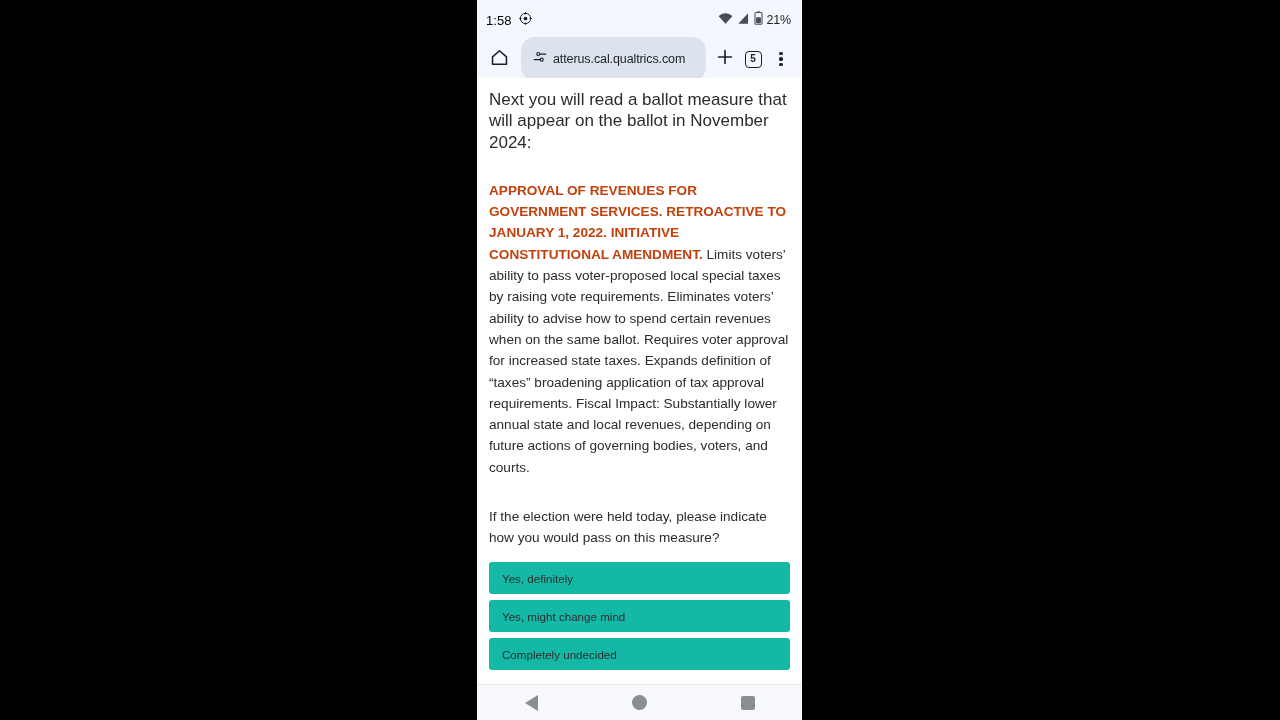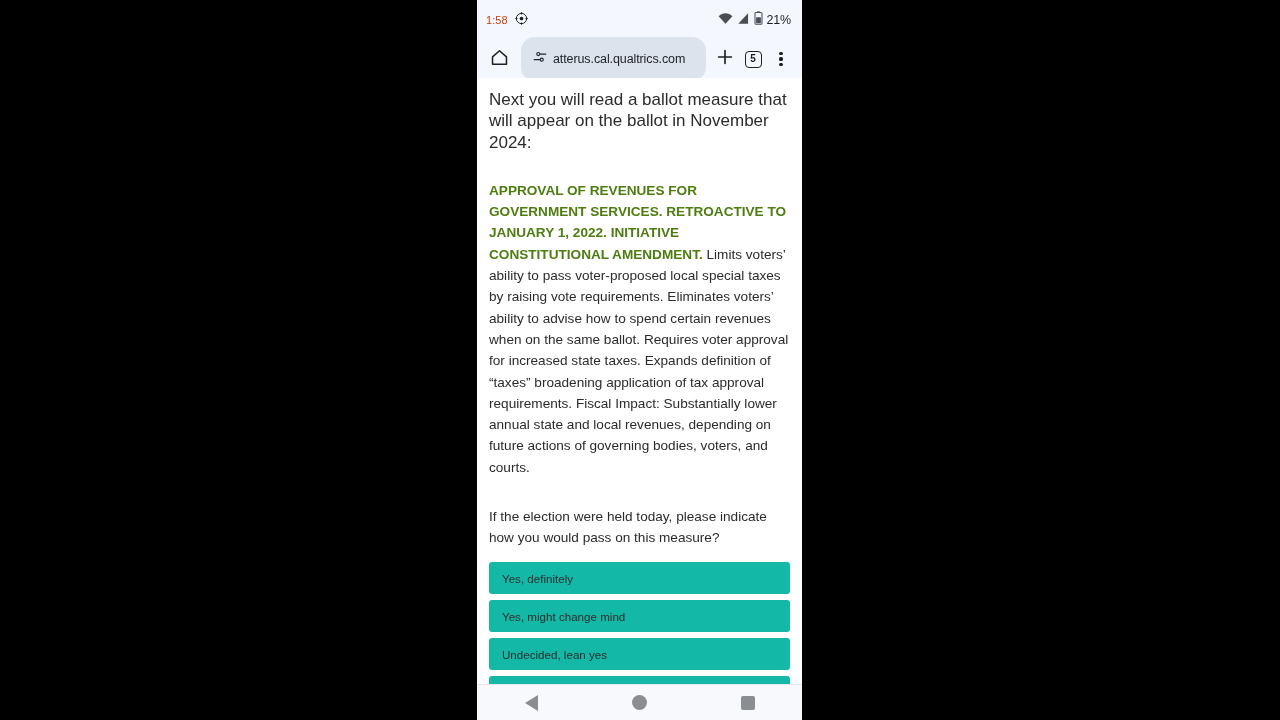"1:58" .status-time { color: #c2410c -> #000000; font-size: 11px -> 13px }
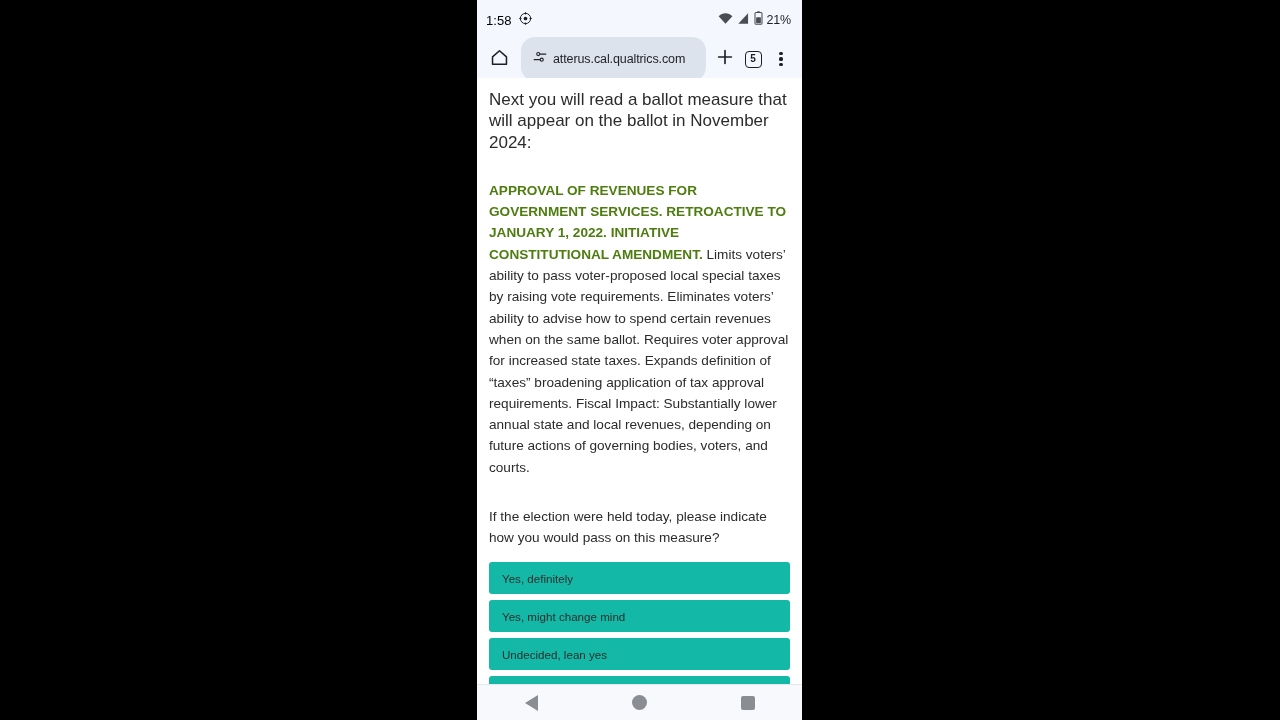"APPROVAL OF REVENUES FOR GOVERNMENT" .measure b { color: #4d7c0f -> #c2410c }
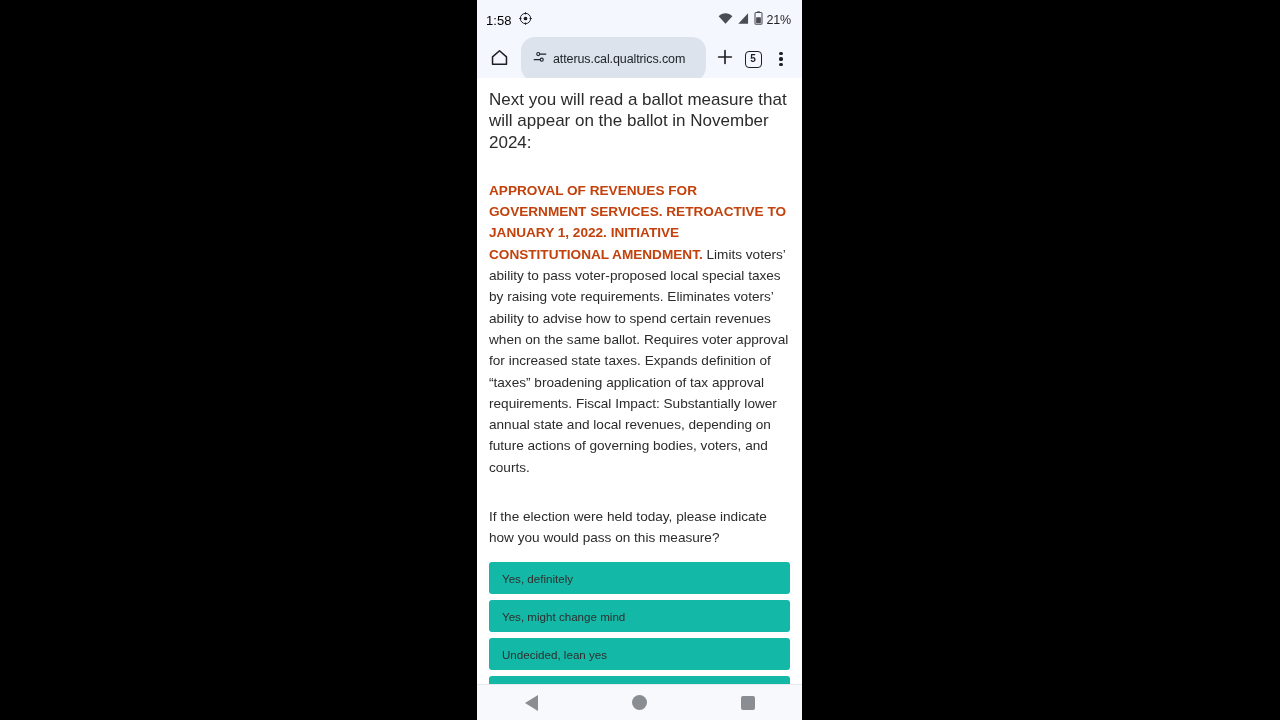"Undecided, lean yes" div.option { html: <div> <span>Undecided, lean yes</span> </div> -> none }
